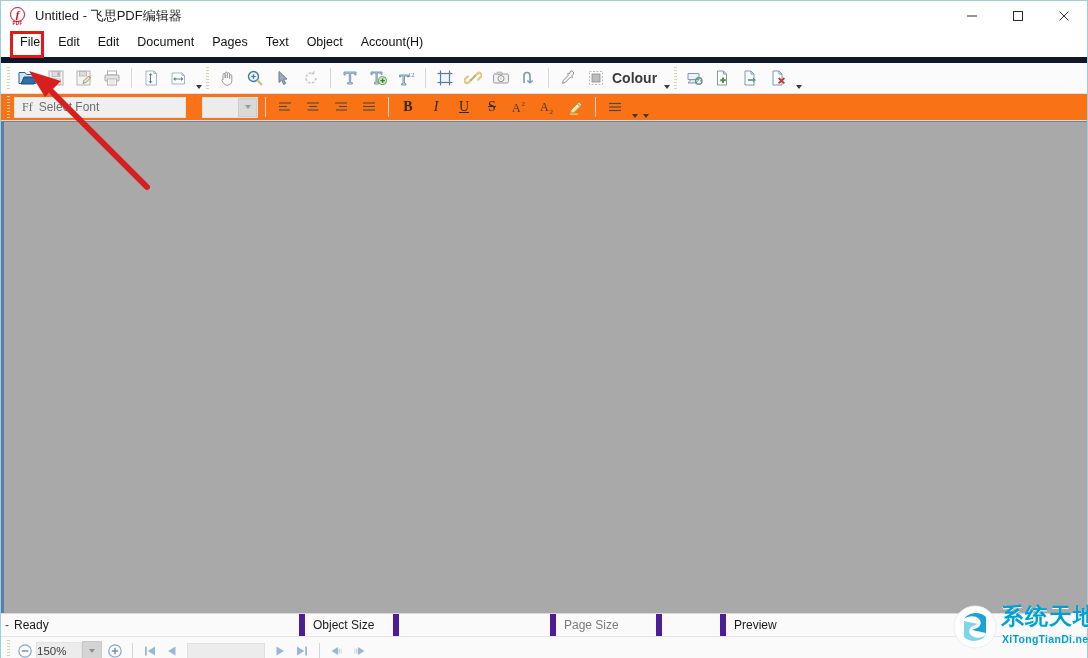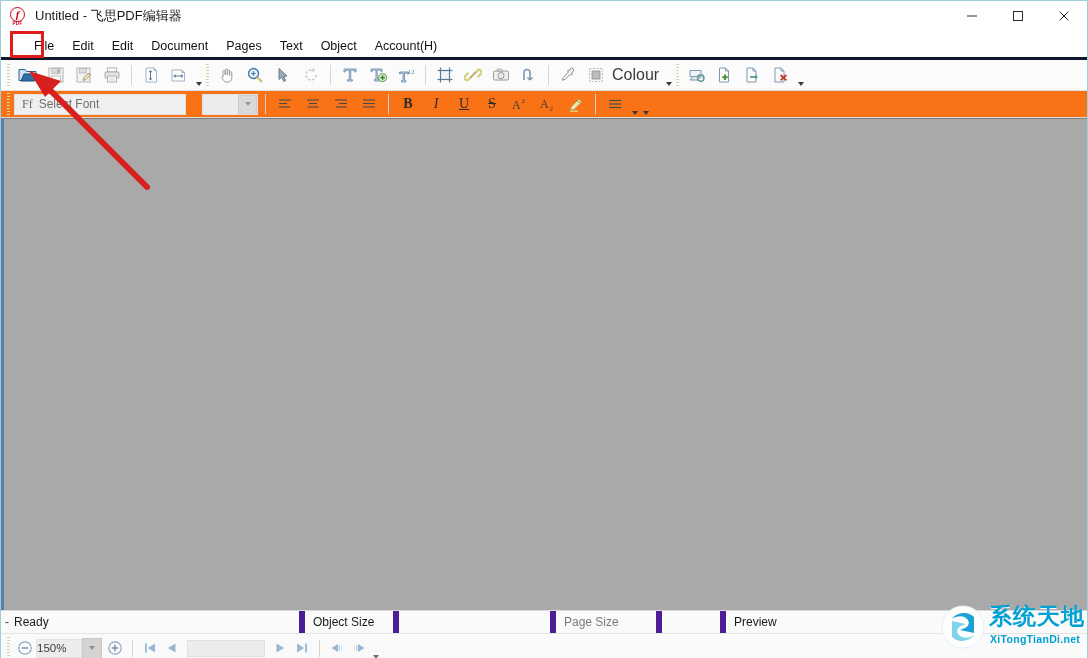"File" .menubar { align-items: flex-end -> flex-start; border-bottom: 3px solid #0f172a -> 6px solid #0f172a; padding-left: 24px -> 10px }
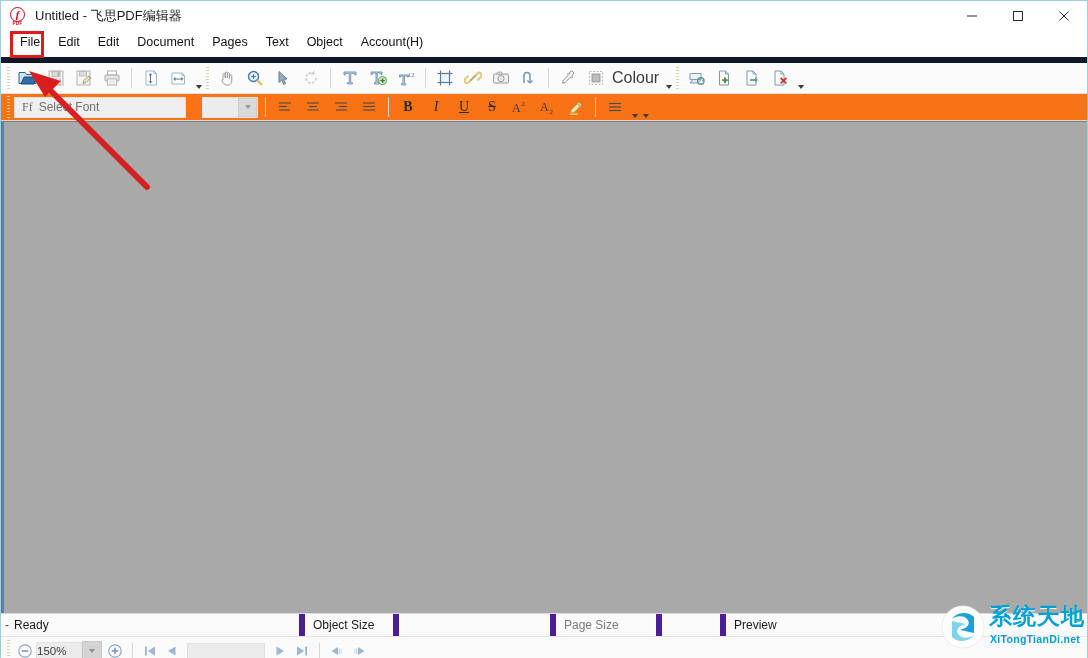"Colour" div { font-size: 16px -> 14px; font-weight: none -> bold }
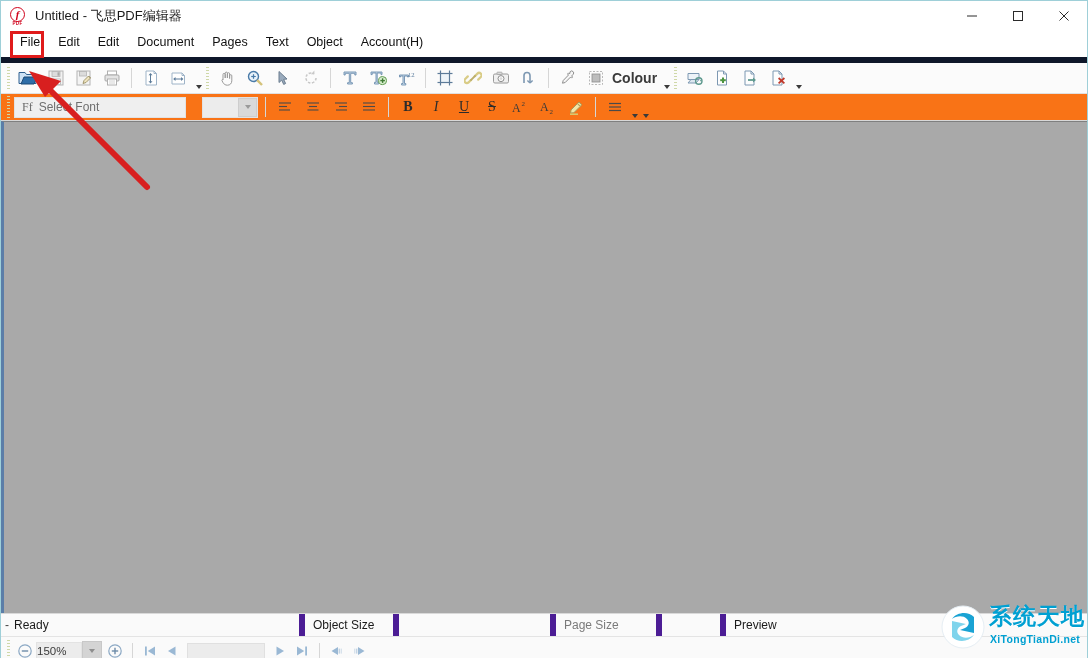"系统天地" .watermark { right: 14px -> 2px }
